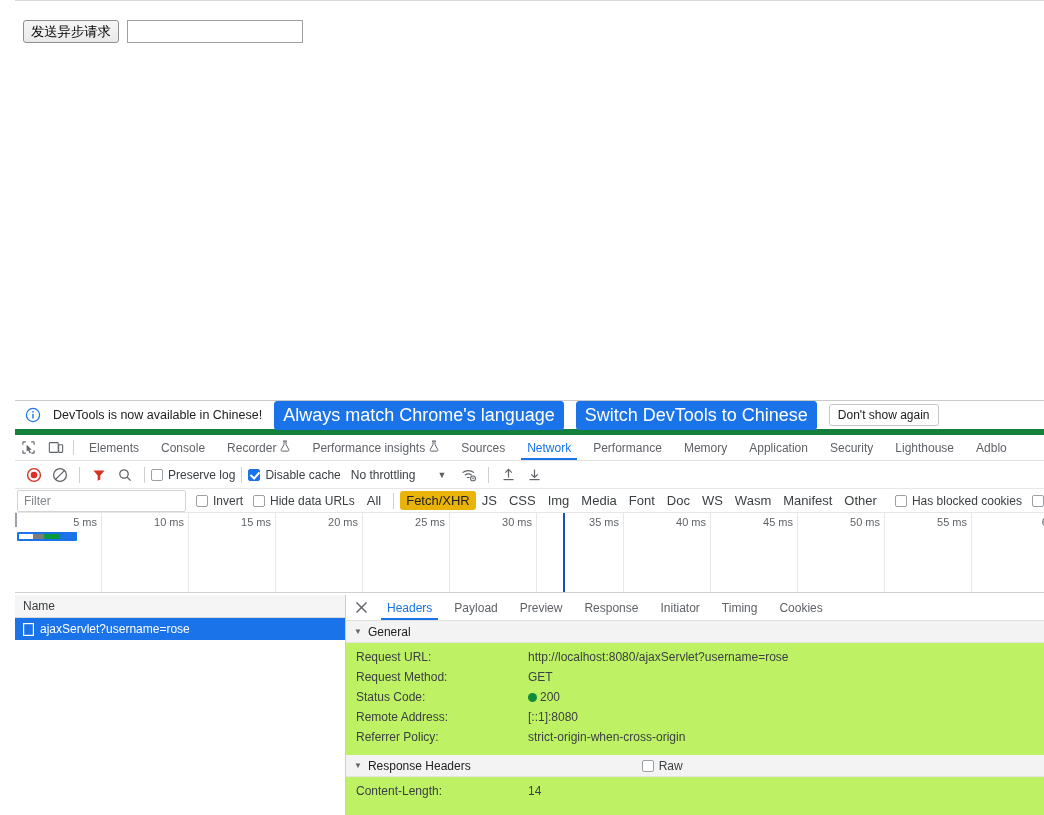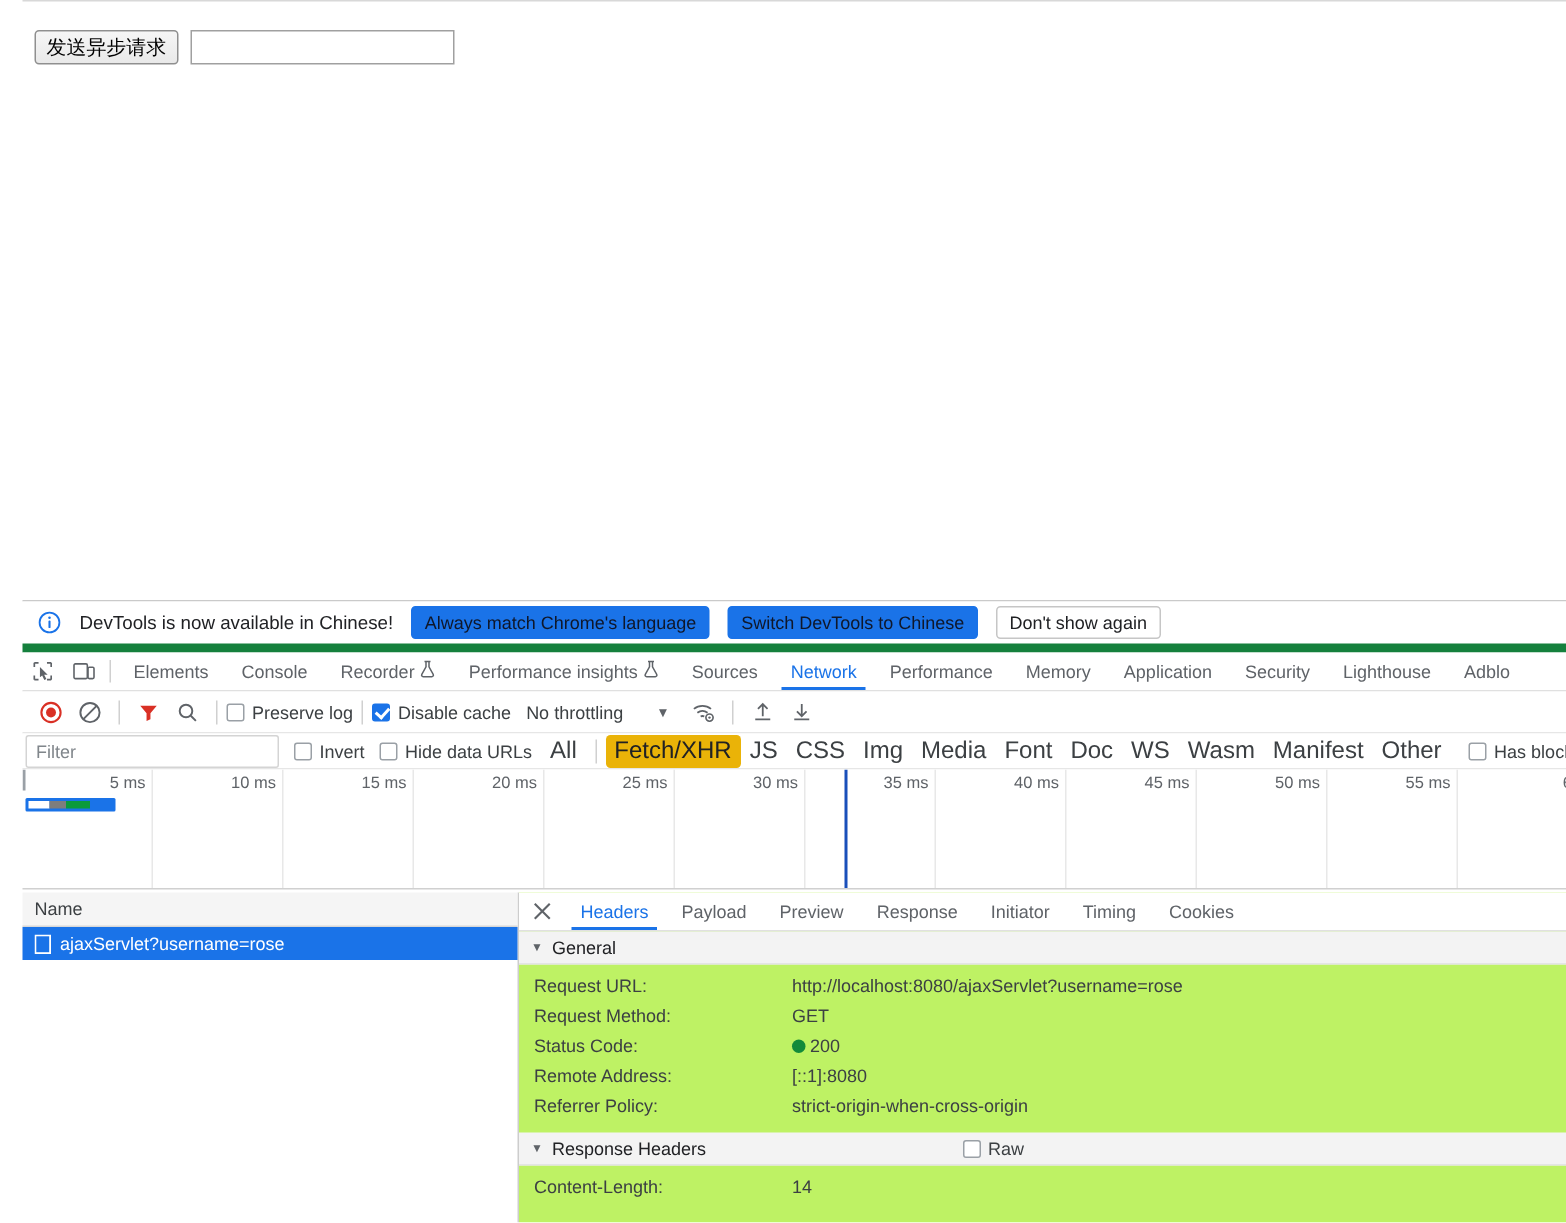"Always match Chrome's language" .btn-blue { color: #0f172a -> #ffffff; font-size: 12px -> 18px }
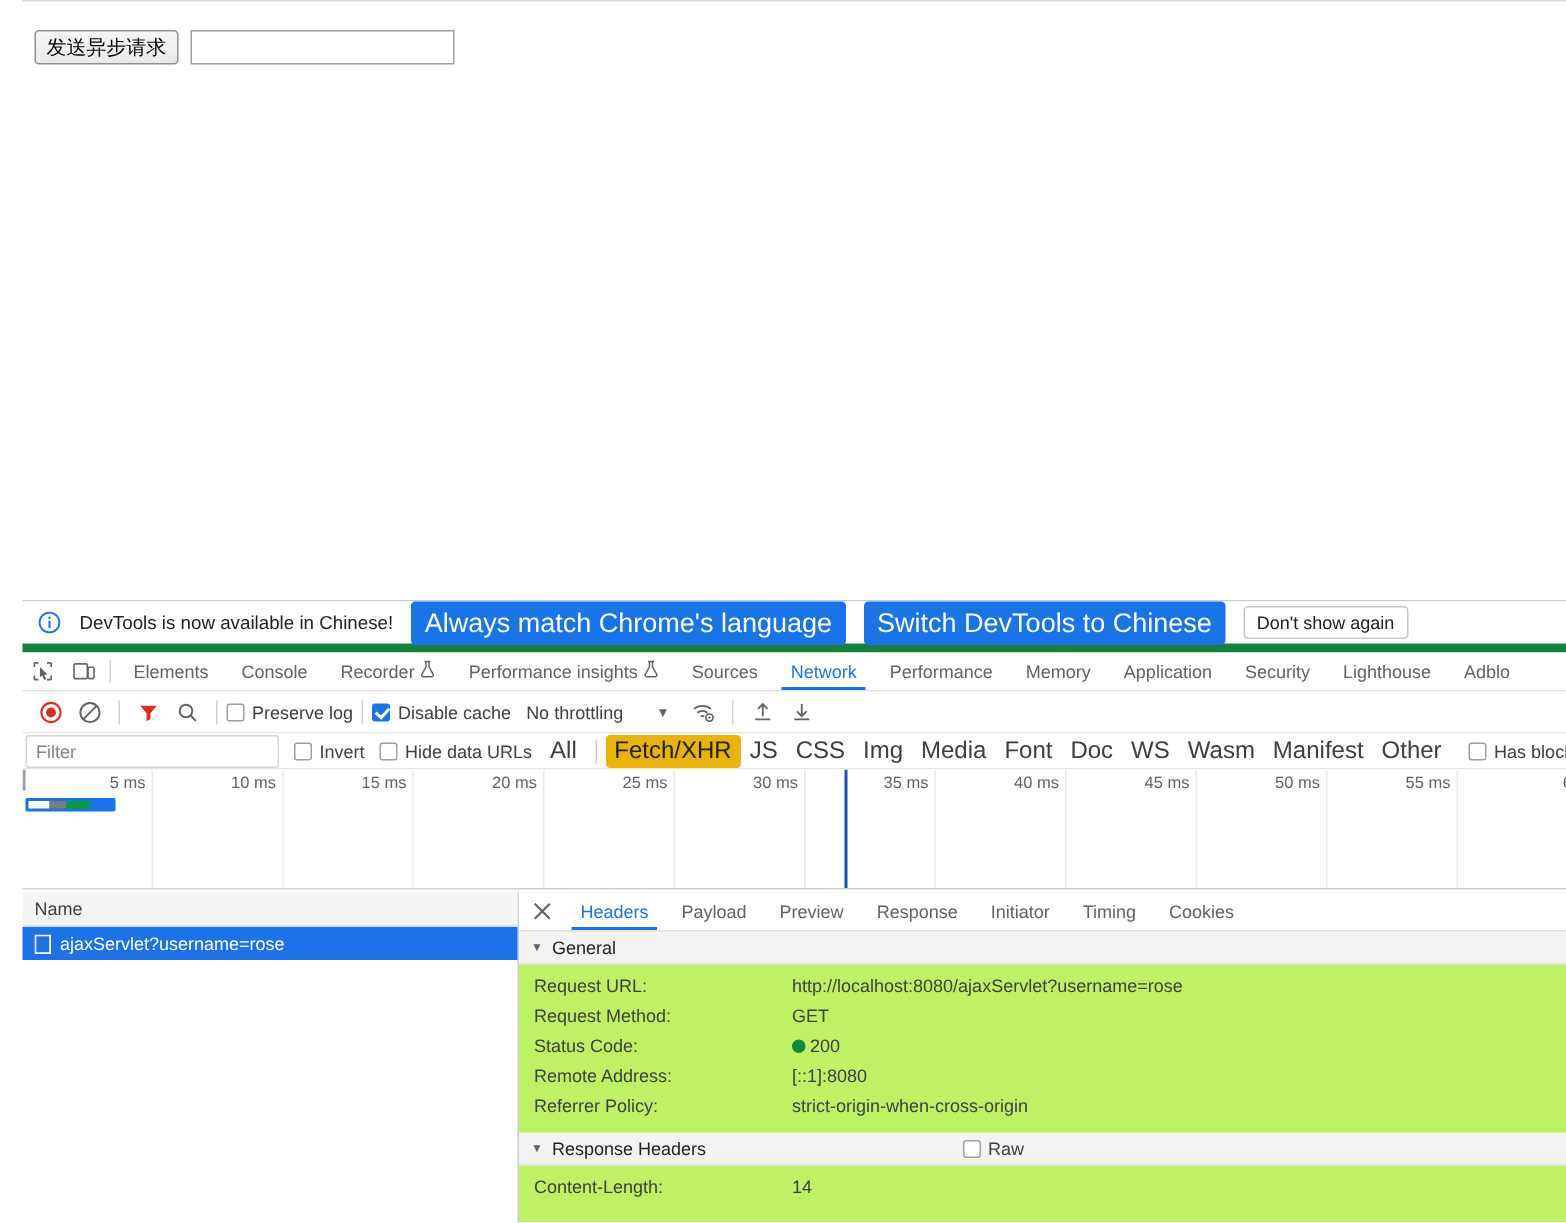"All" .ftype { font-size: 16px -> 13px }
